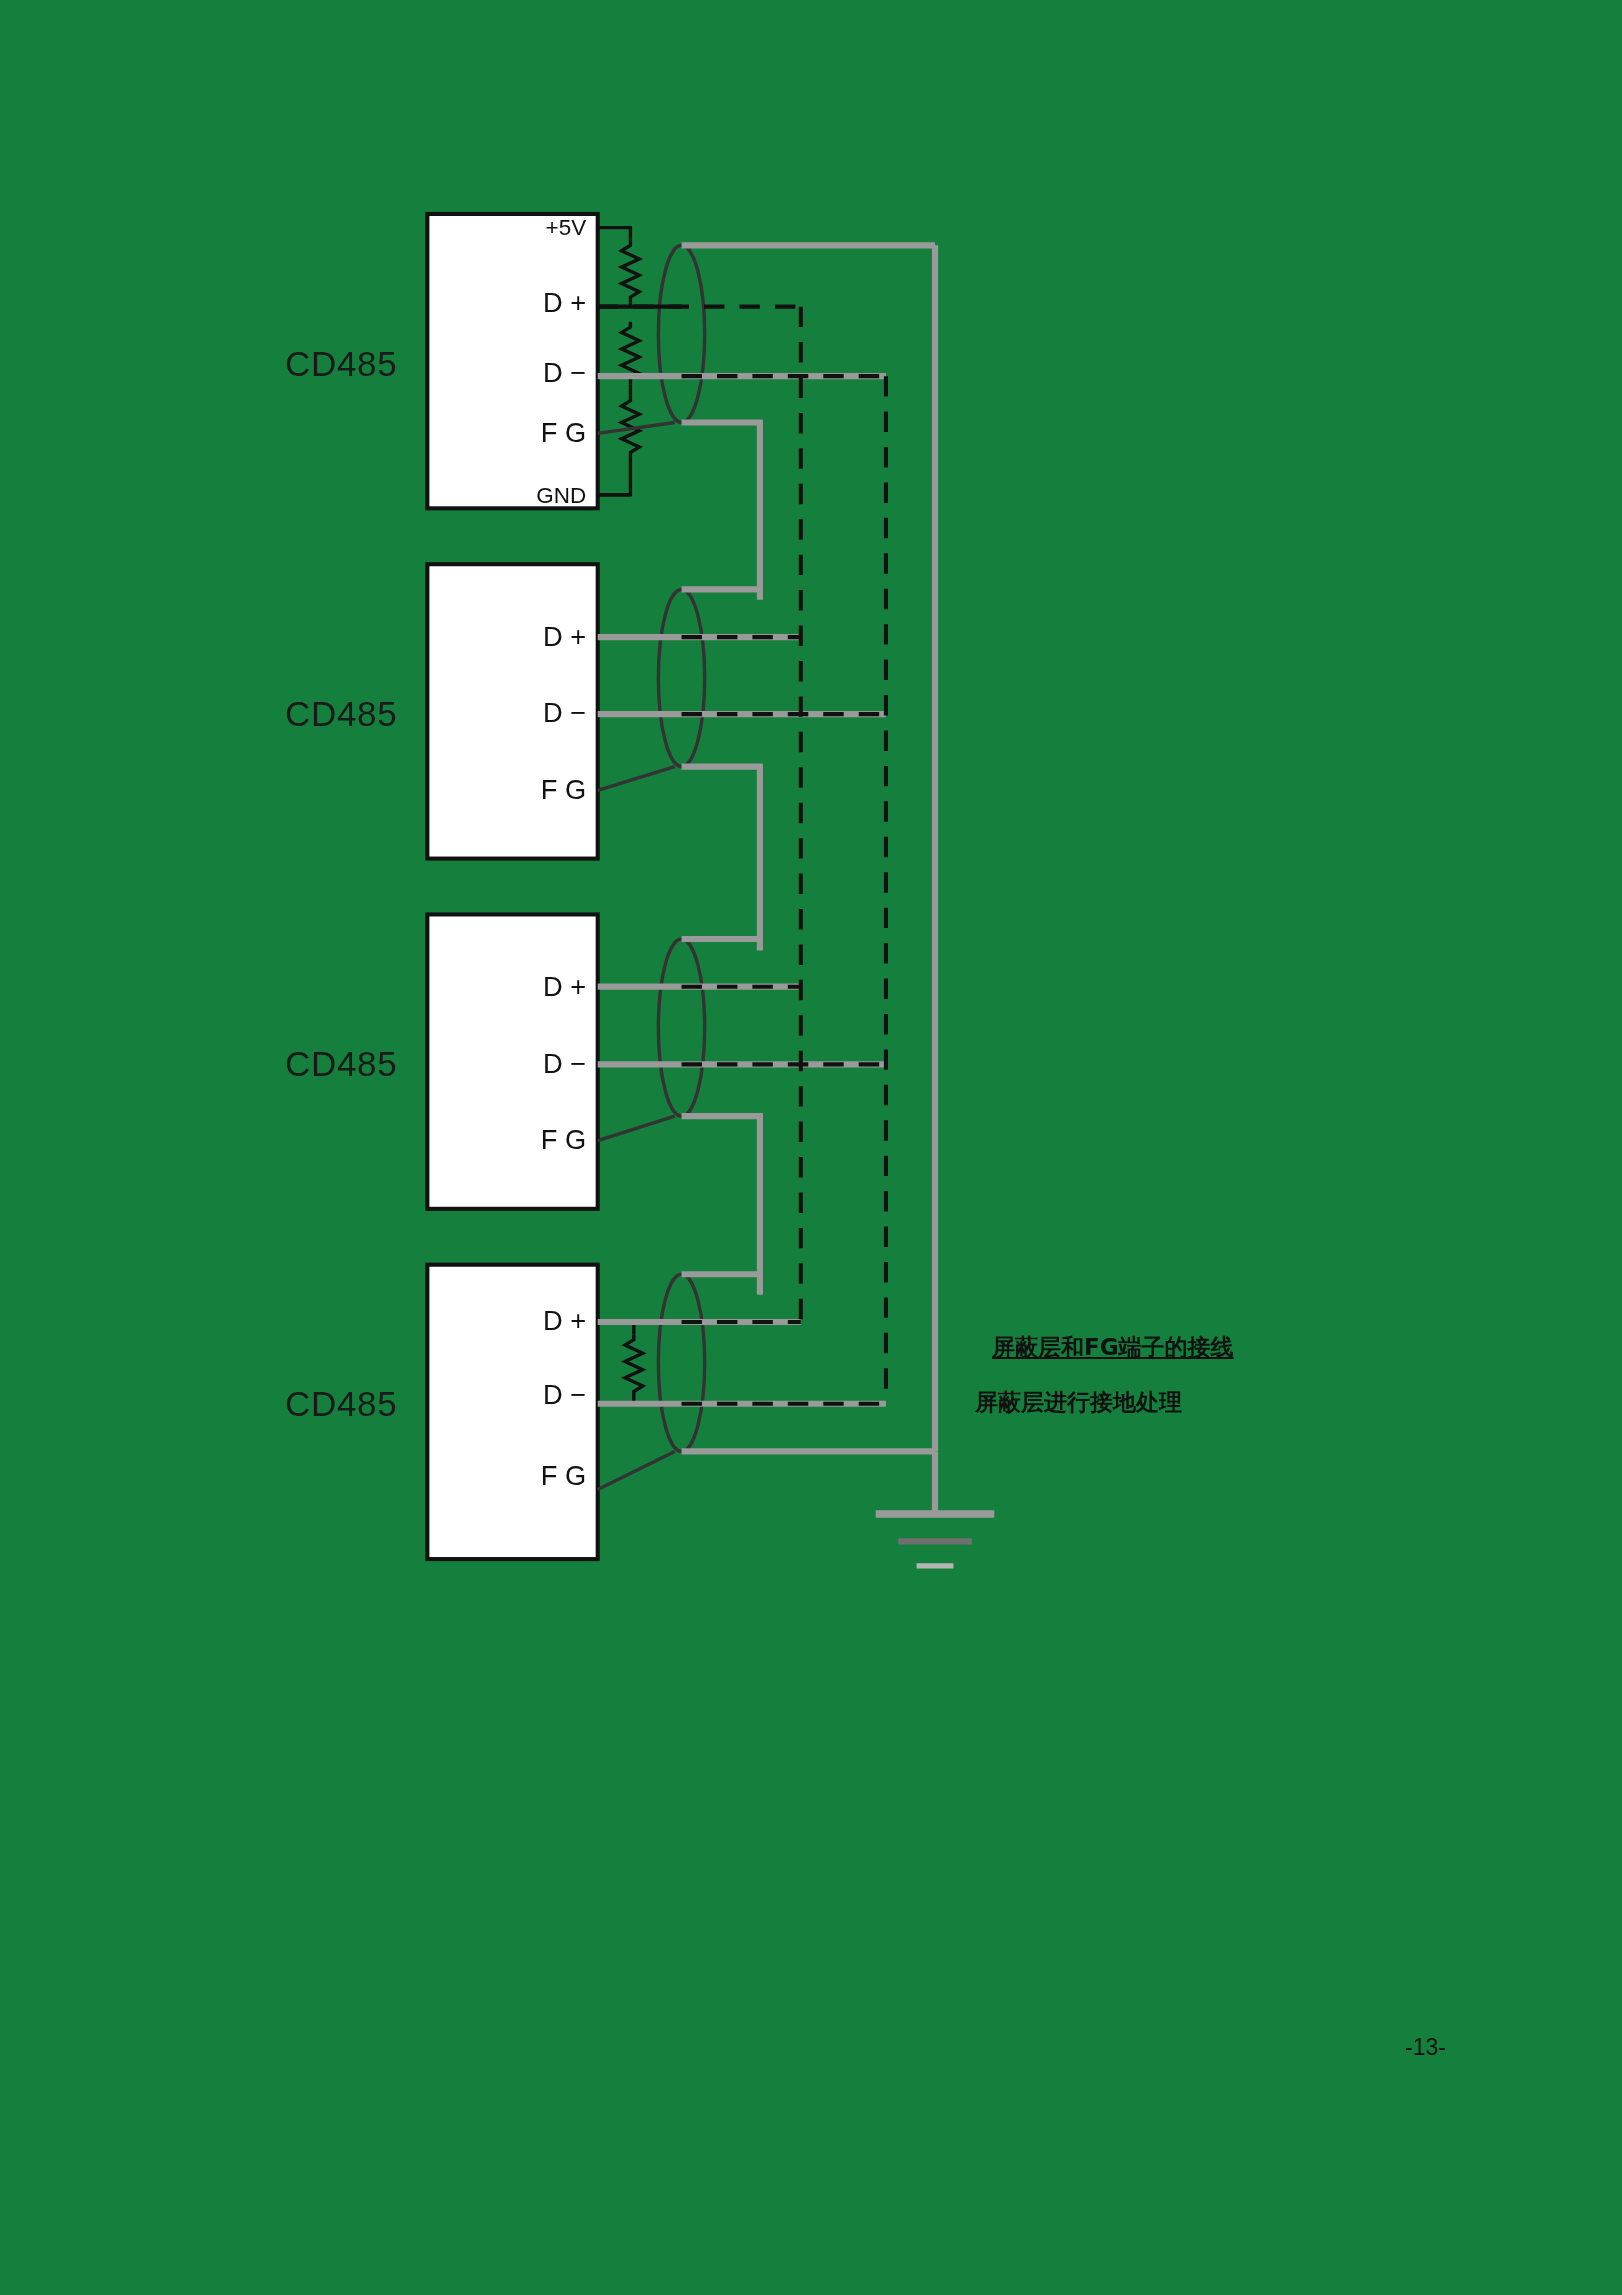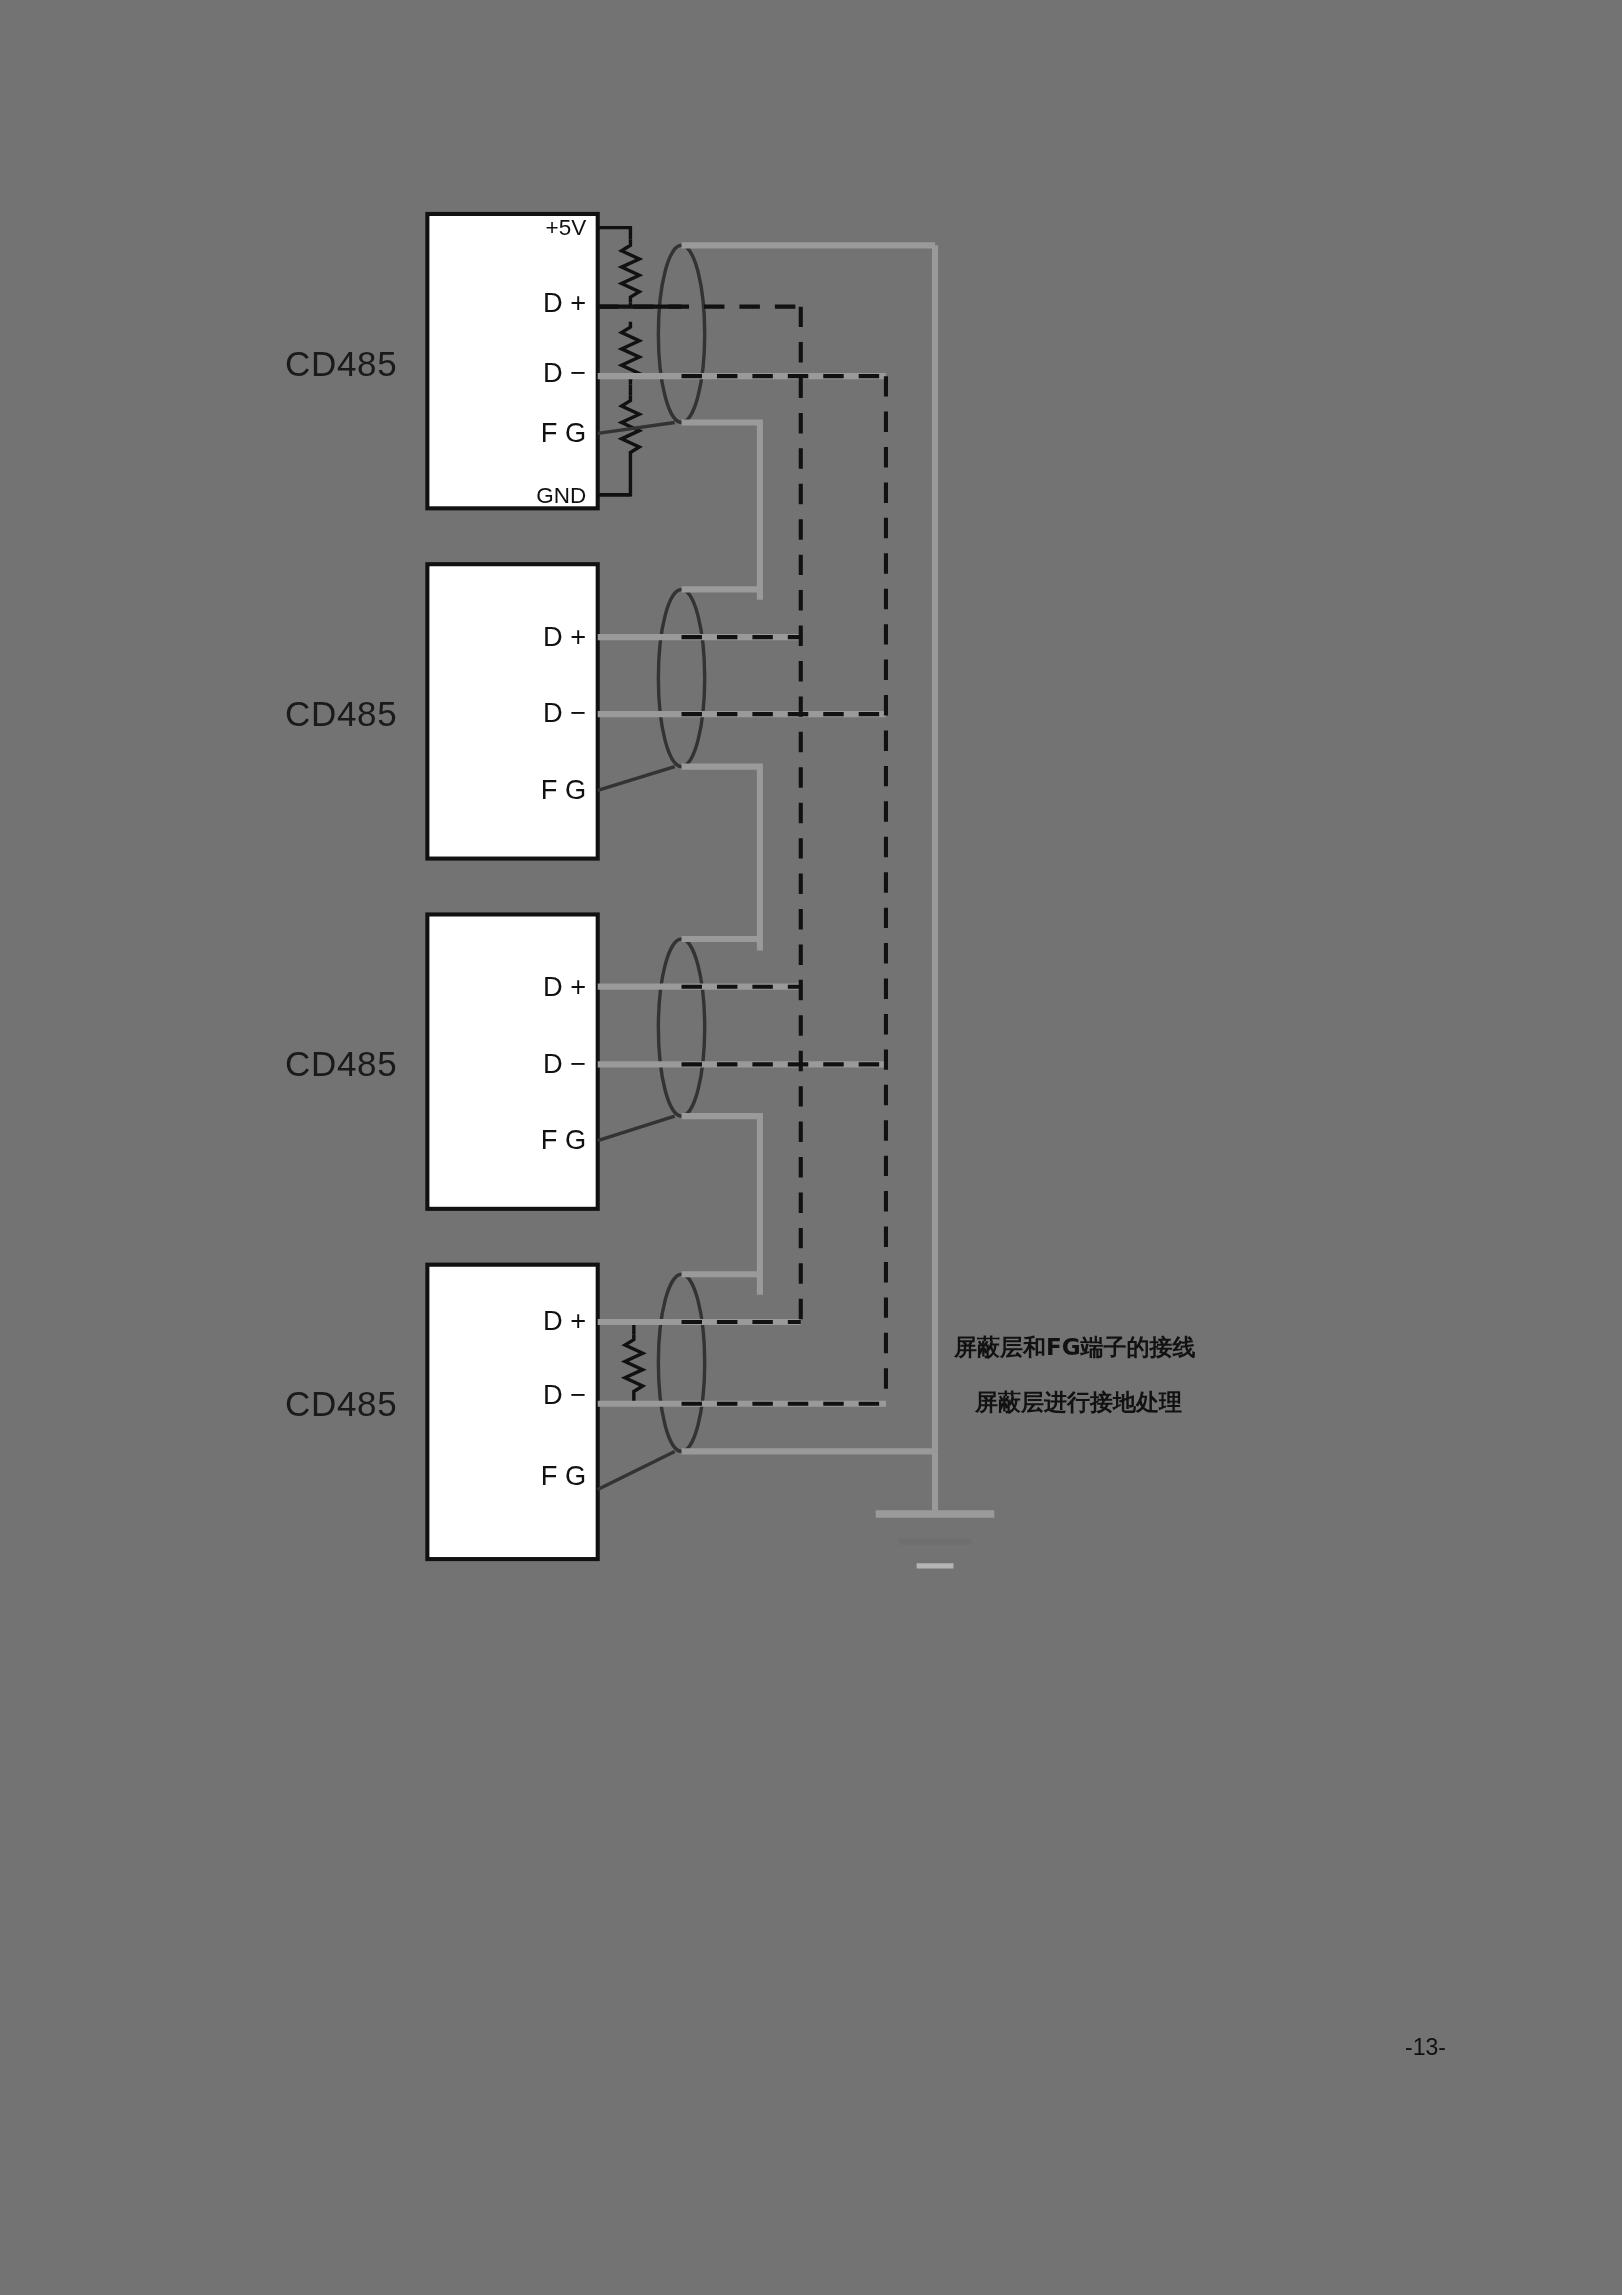"+5V" .sheet { background: #737373 -> #15803d }
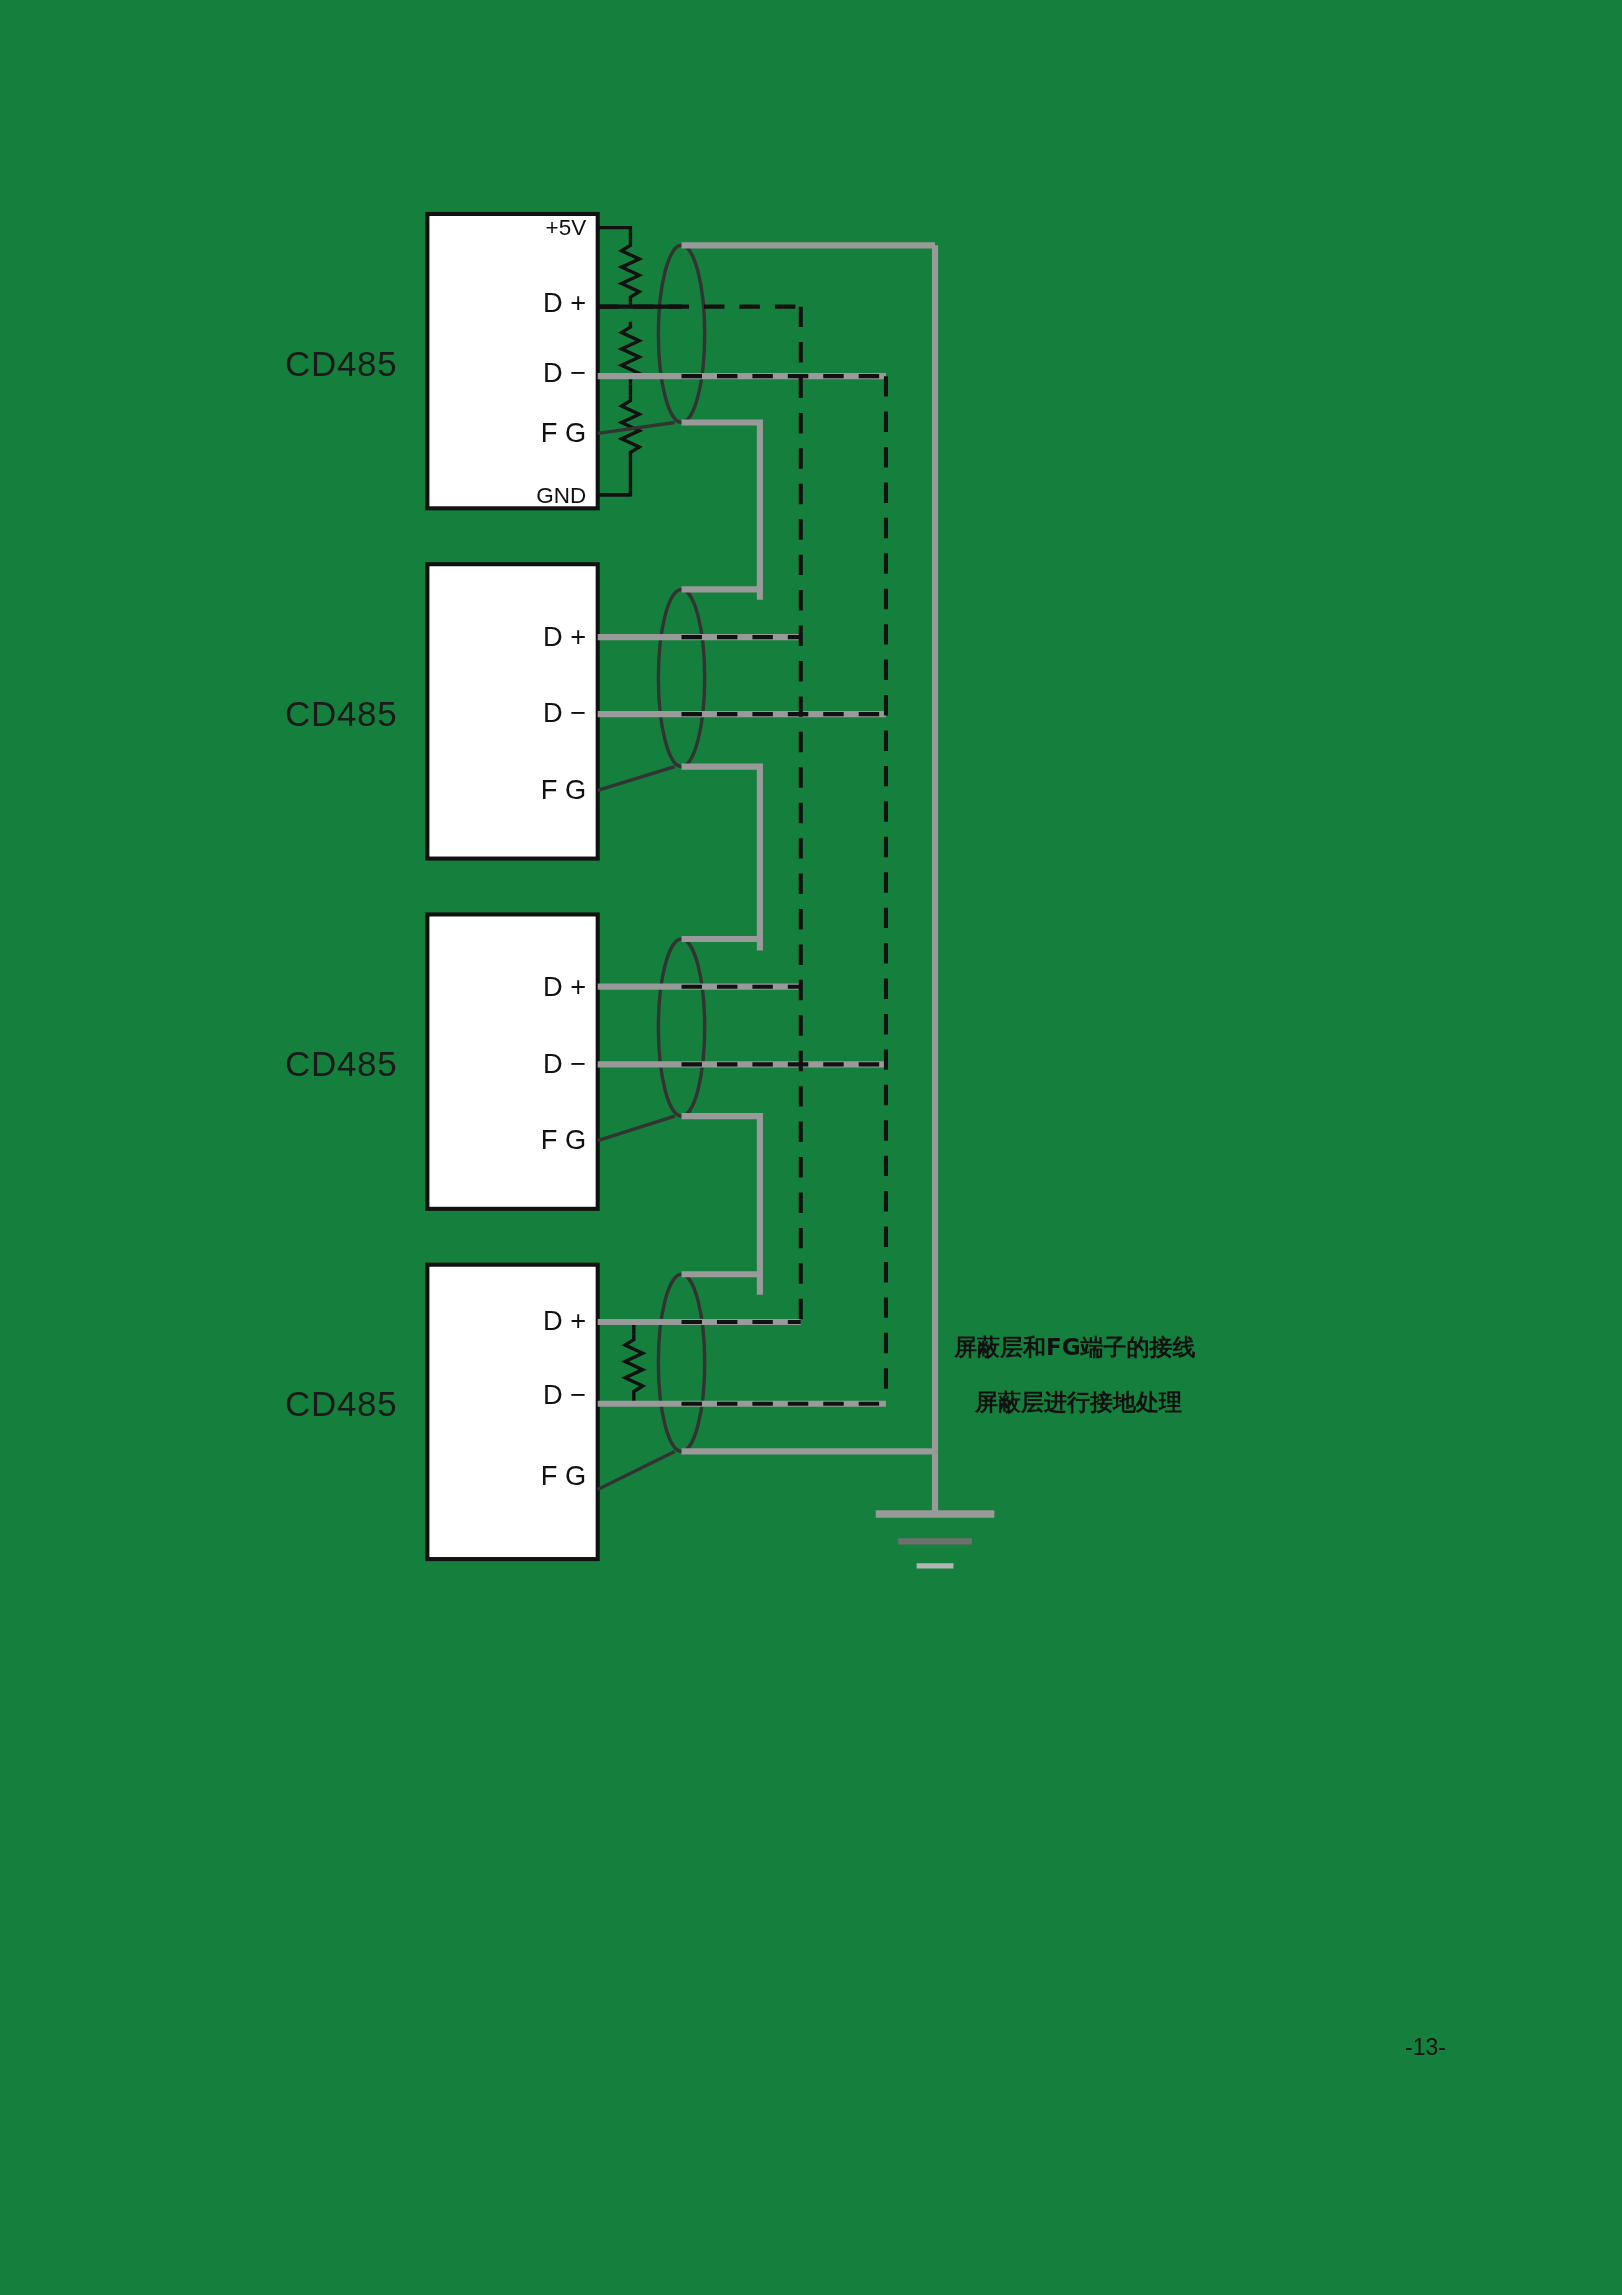"屏蔽层和FG端子的接线" div.note { left: 954px -> 992px; text-decoration: none -> underline }
